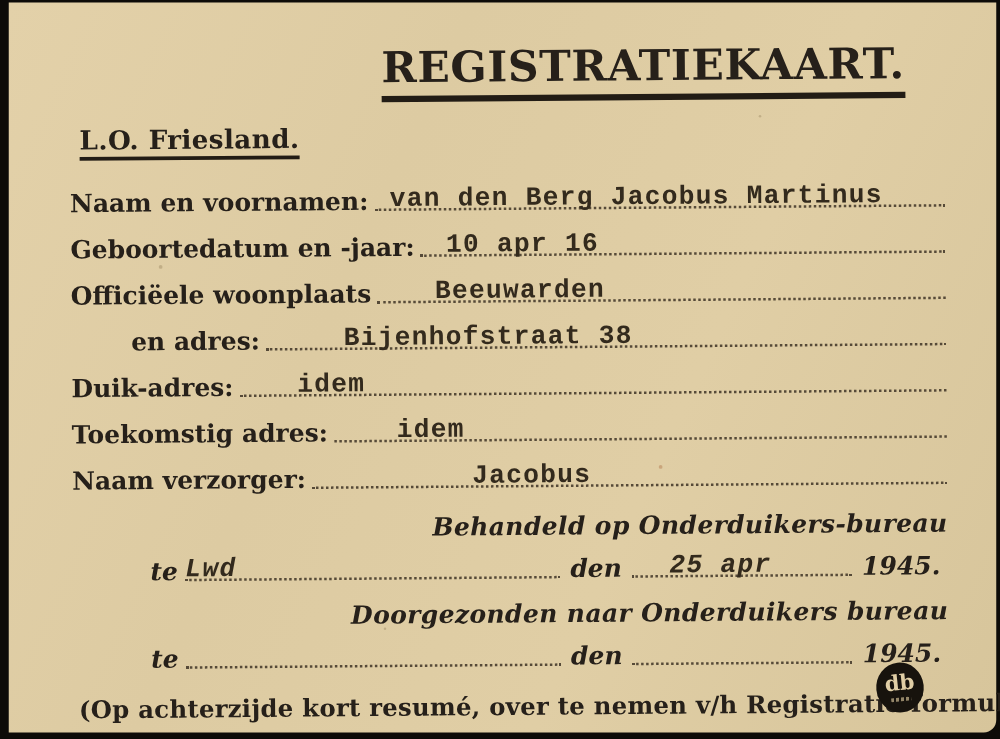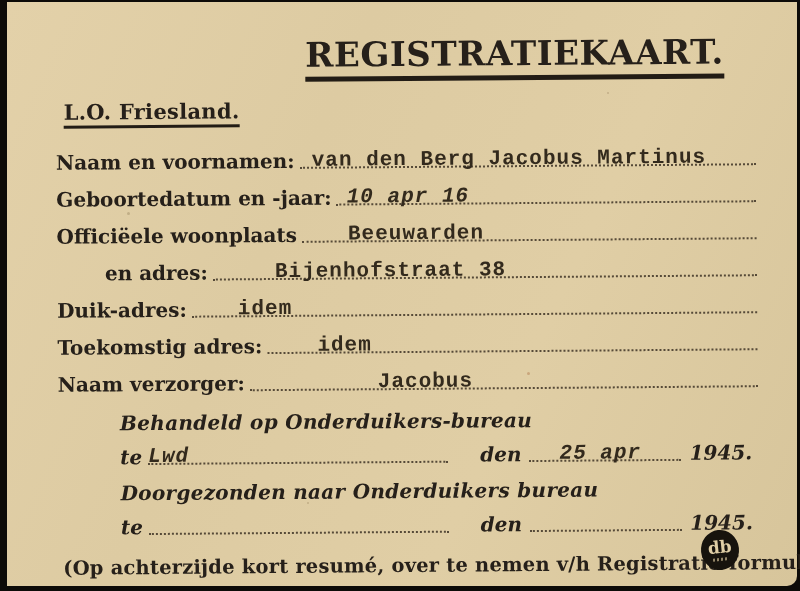"REGISTRATIEKAART." .scan { text-align: none -> right }
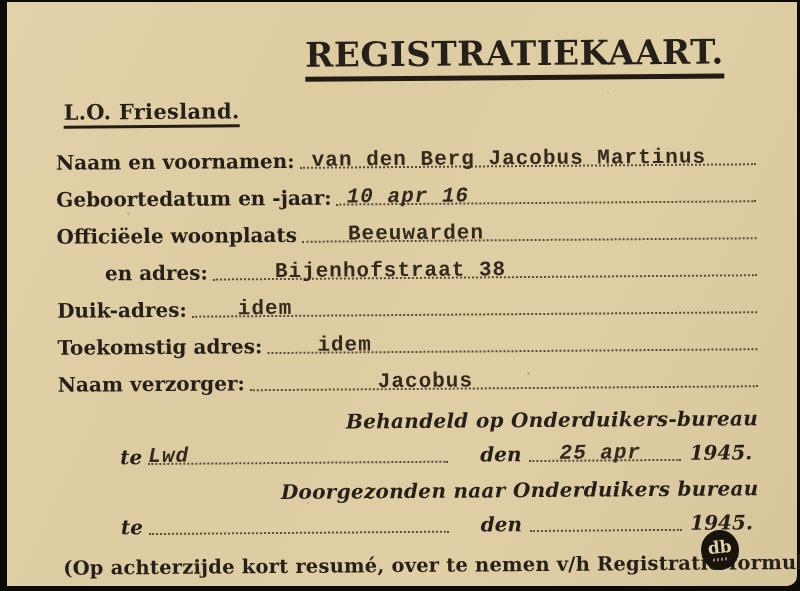"10 apr 16" .off-r2 { font-style: italic -> none; margin-left: 10px -> 20px }
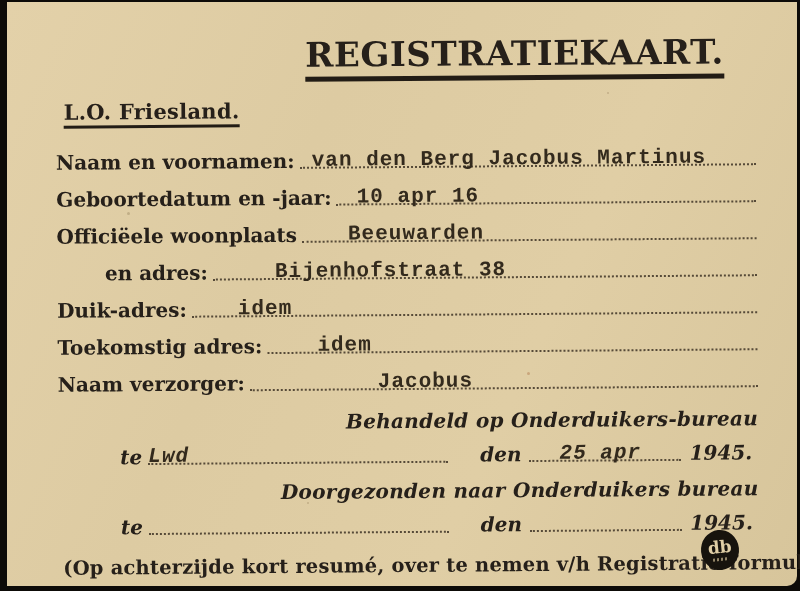"den" .te-row .small-label.mid { margin-left: 24px -> none }
